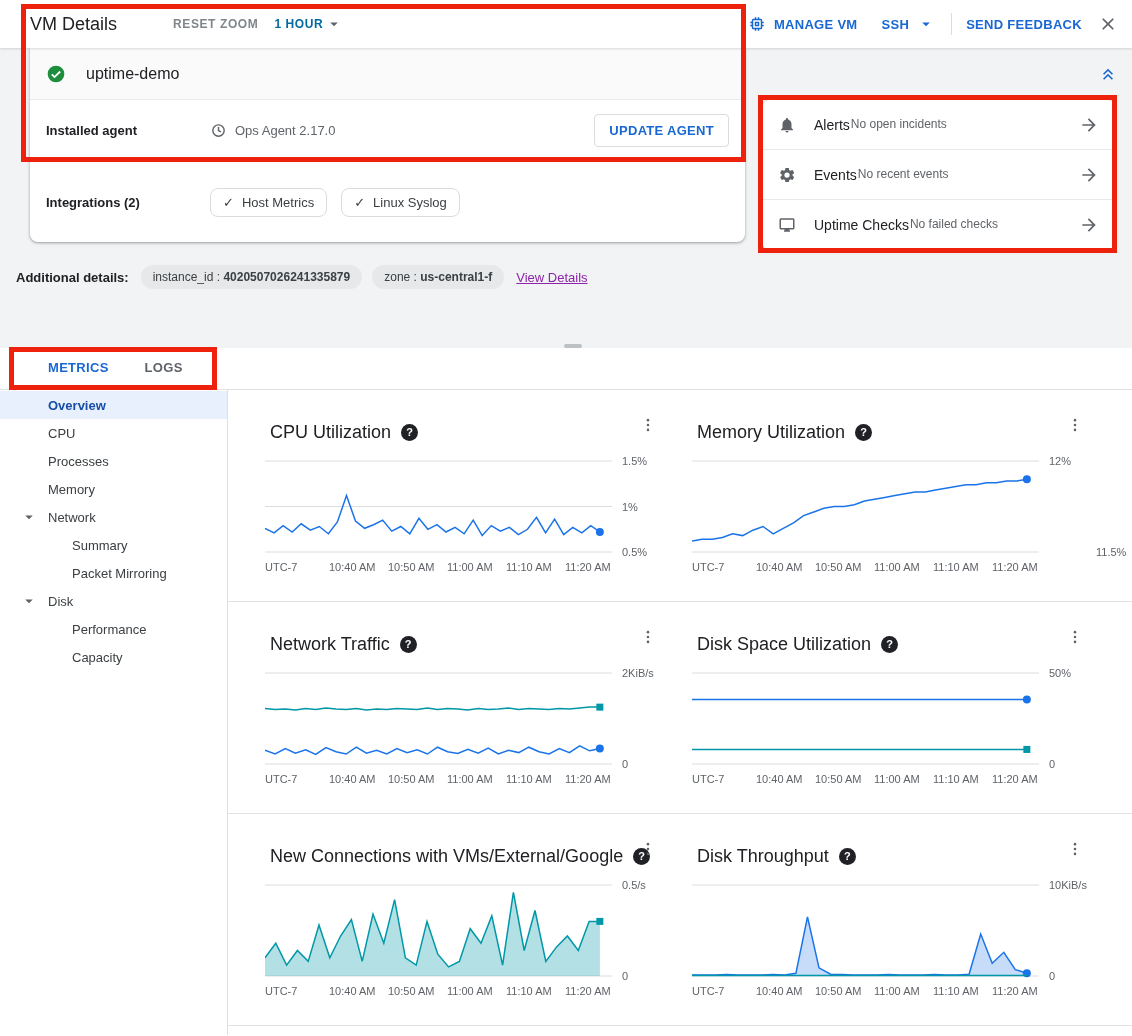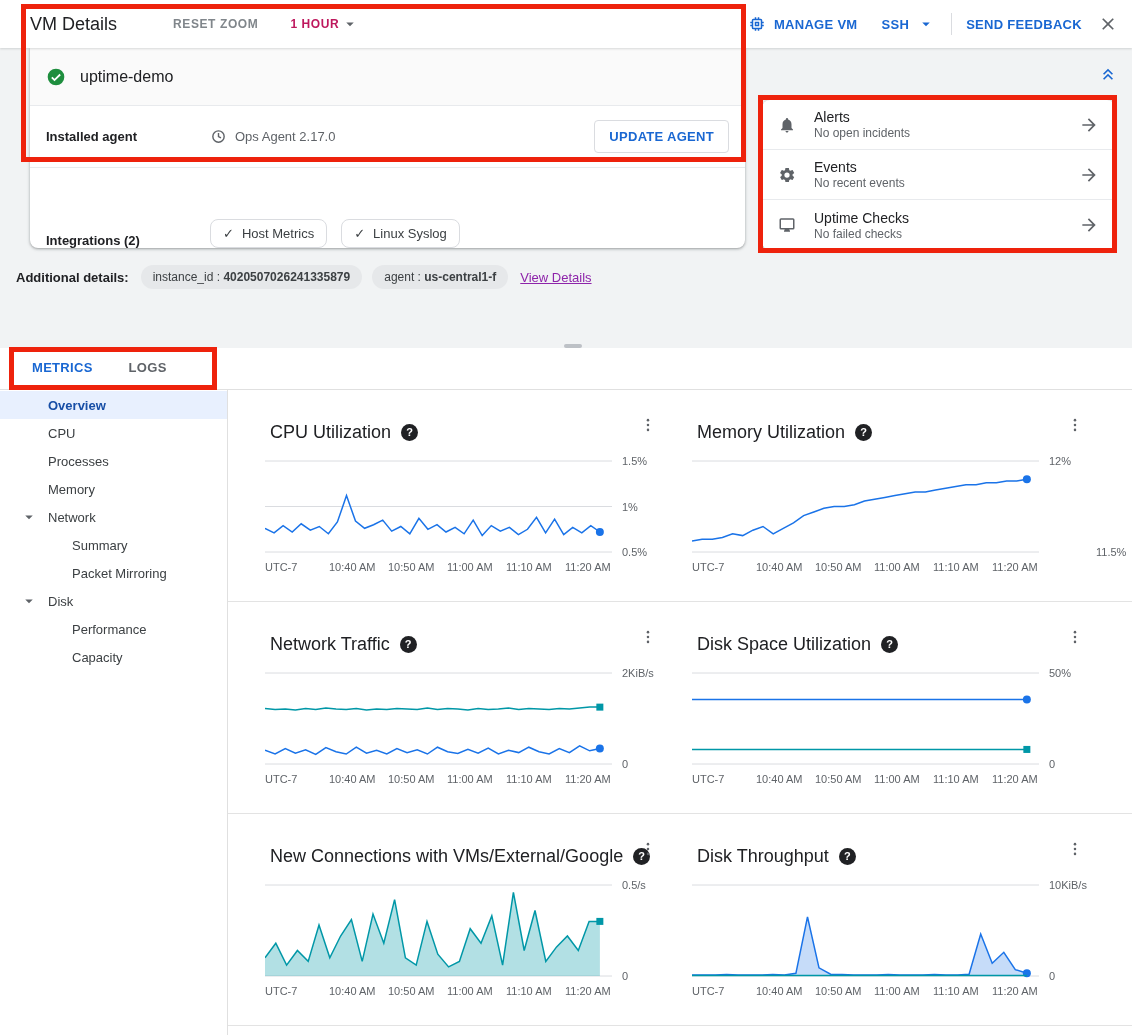"1 HOUR" .tb-text-btn.dark { color: #be185d -> #0369a1; margin-left: 32px -> 16px }
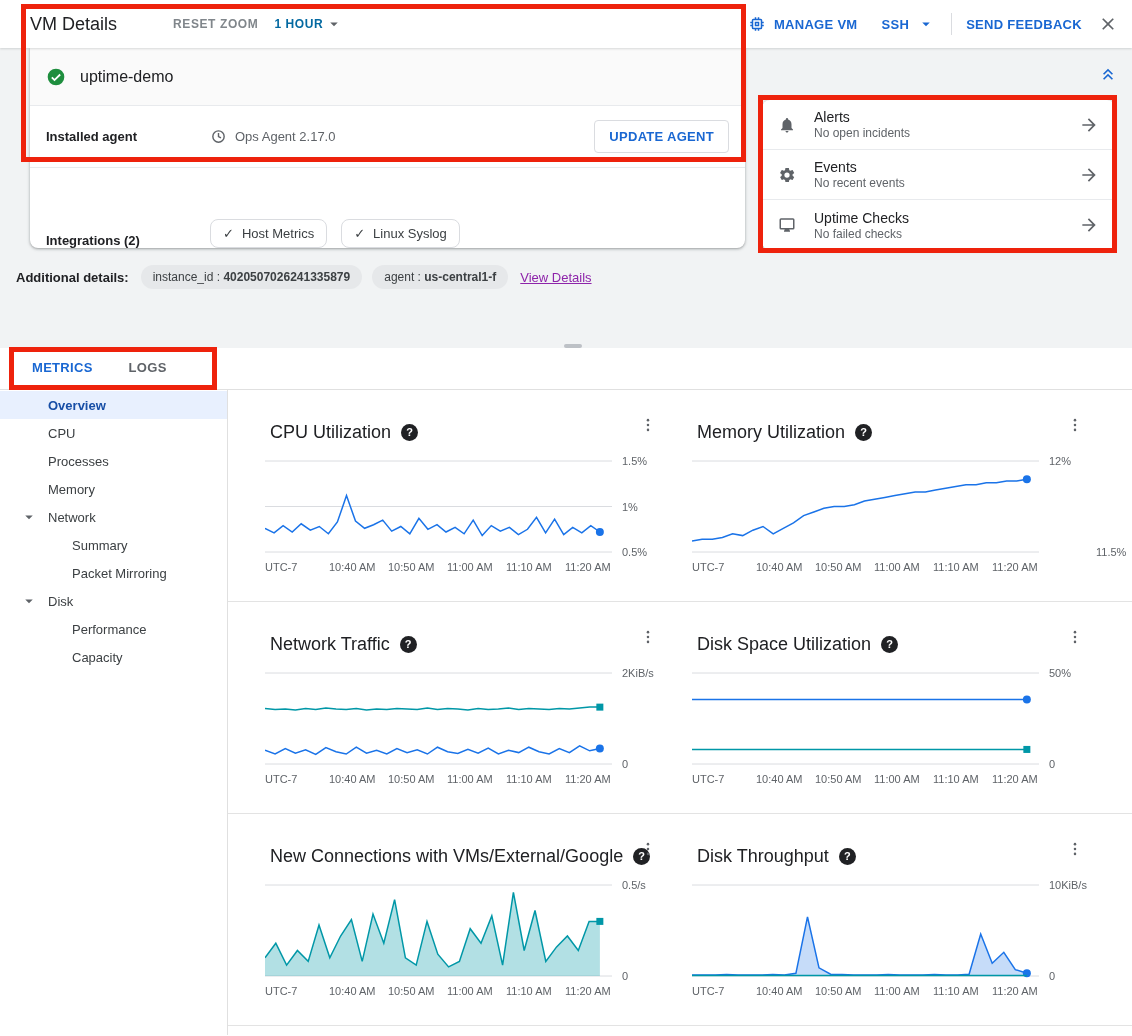"uptime-demo" .vm-status-row { gap: 14px -> 20px; height: 58px -> 52px }
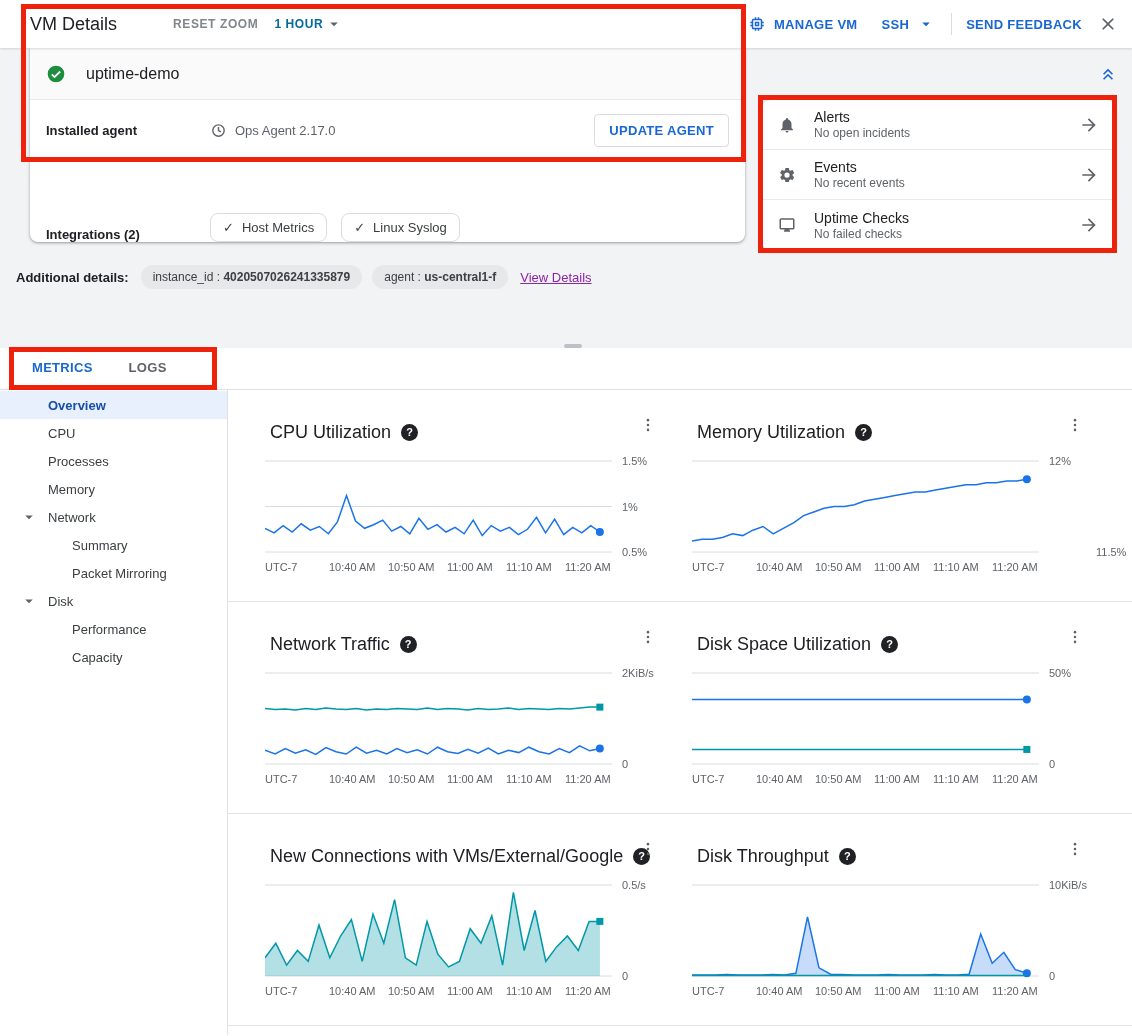"Alerts" .sp-text { flex-direction: column -> none }
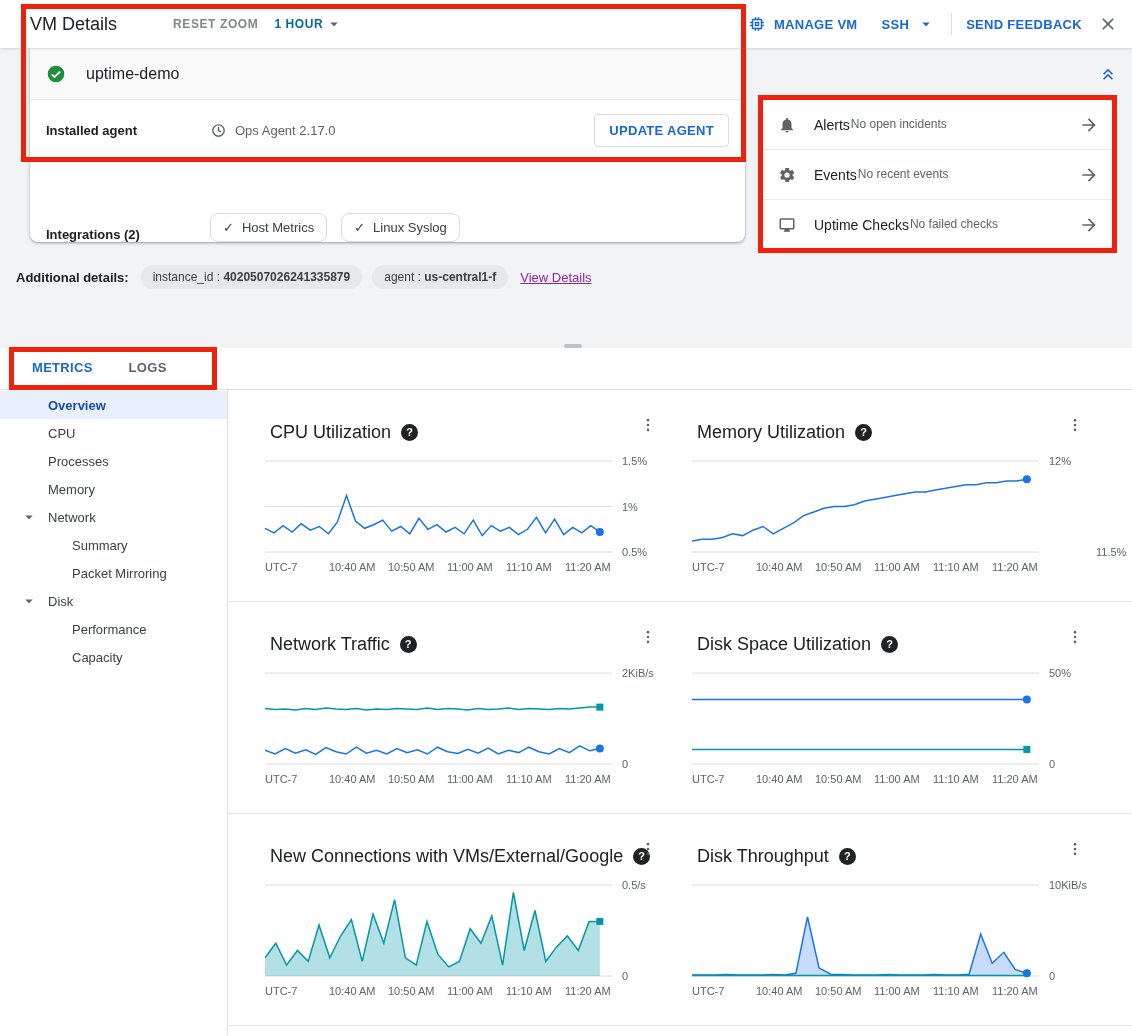"Integrations (2)" .vm-int-row { align-items: flex-end -> center }
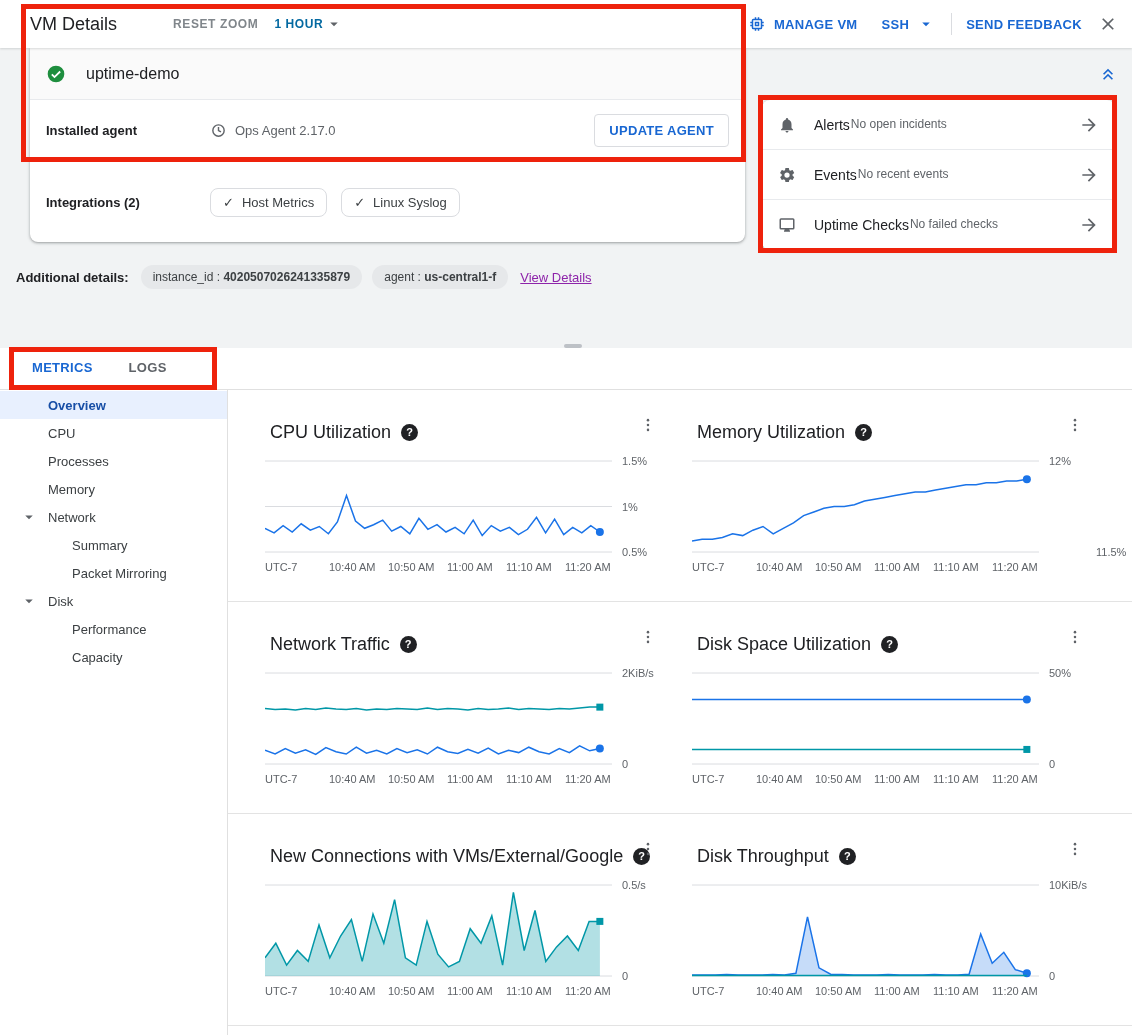"agent :" span { text: agent -> zone }
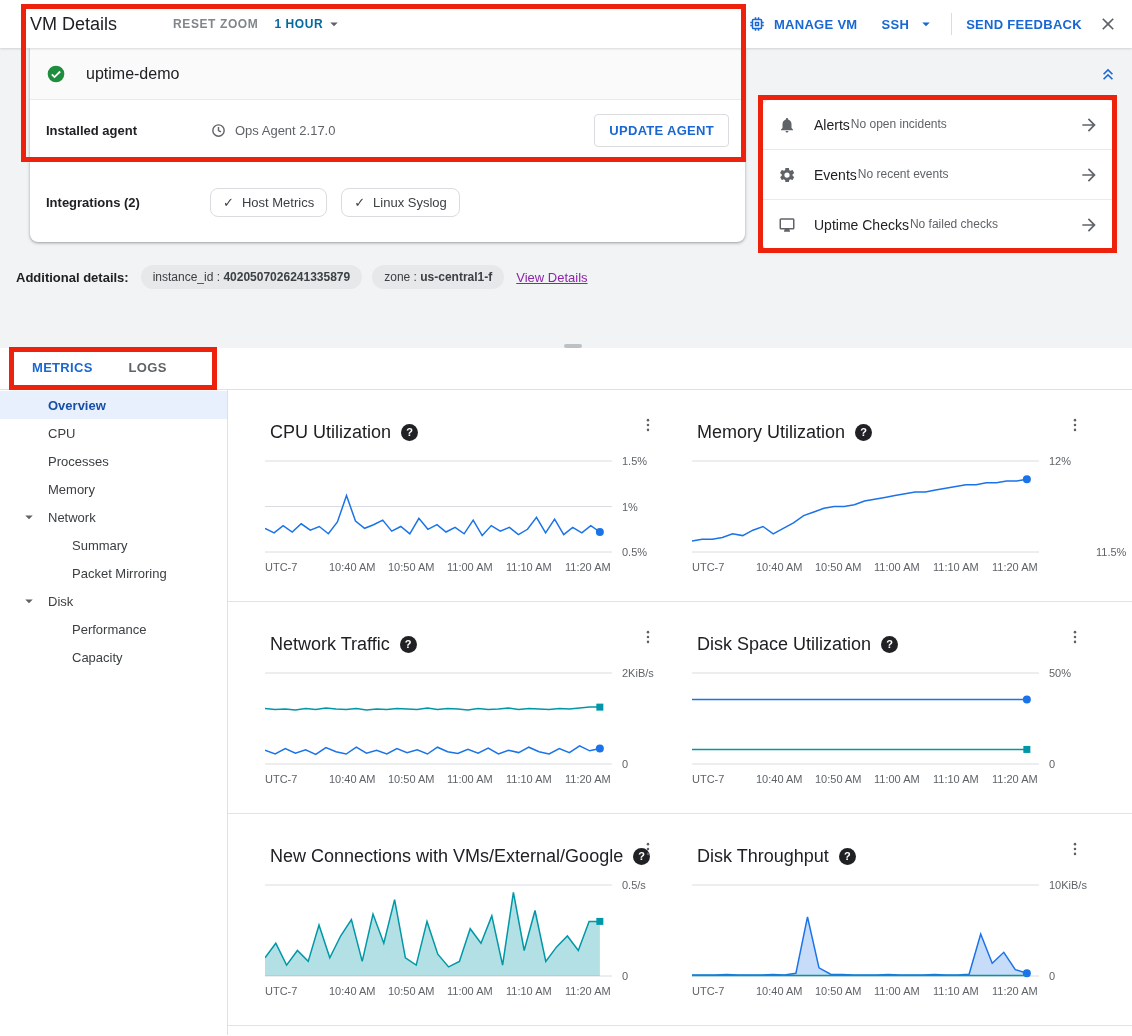"METRICS" .tabs-row { padding-left: 18px -> 34px }
